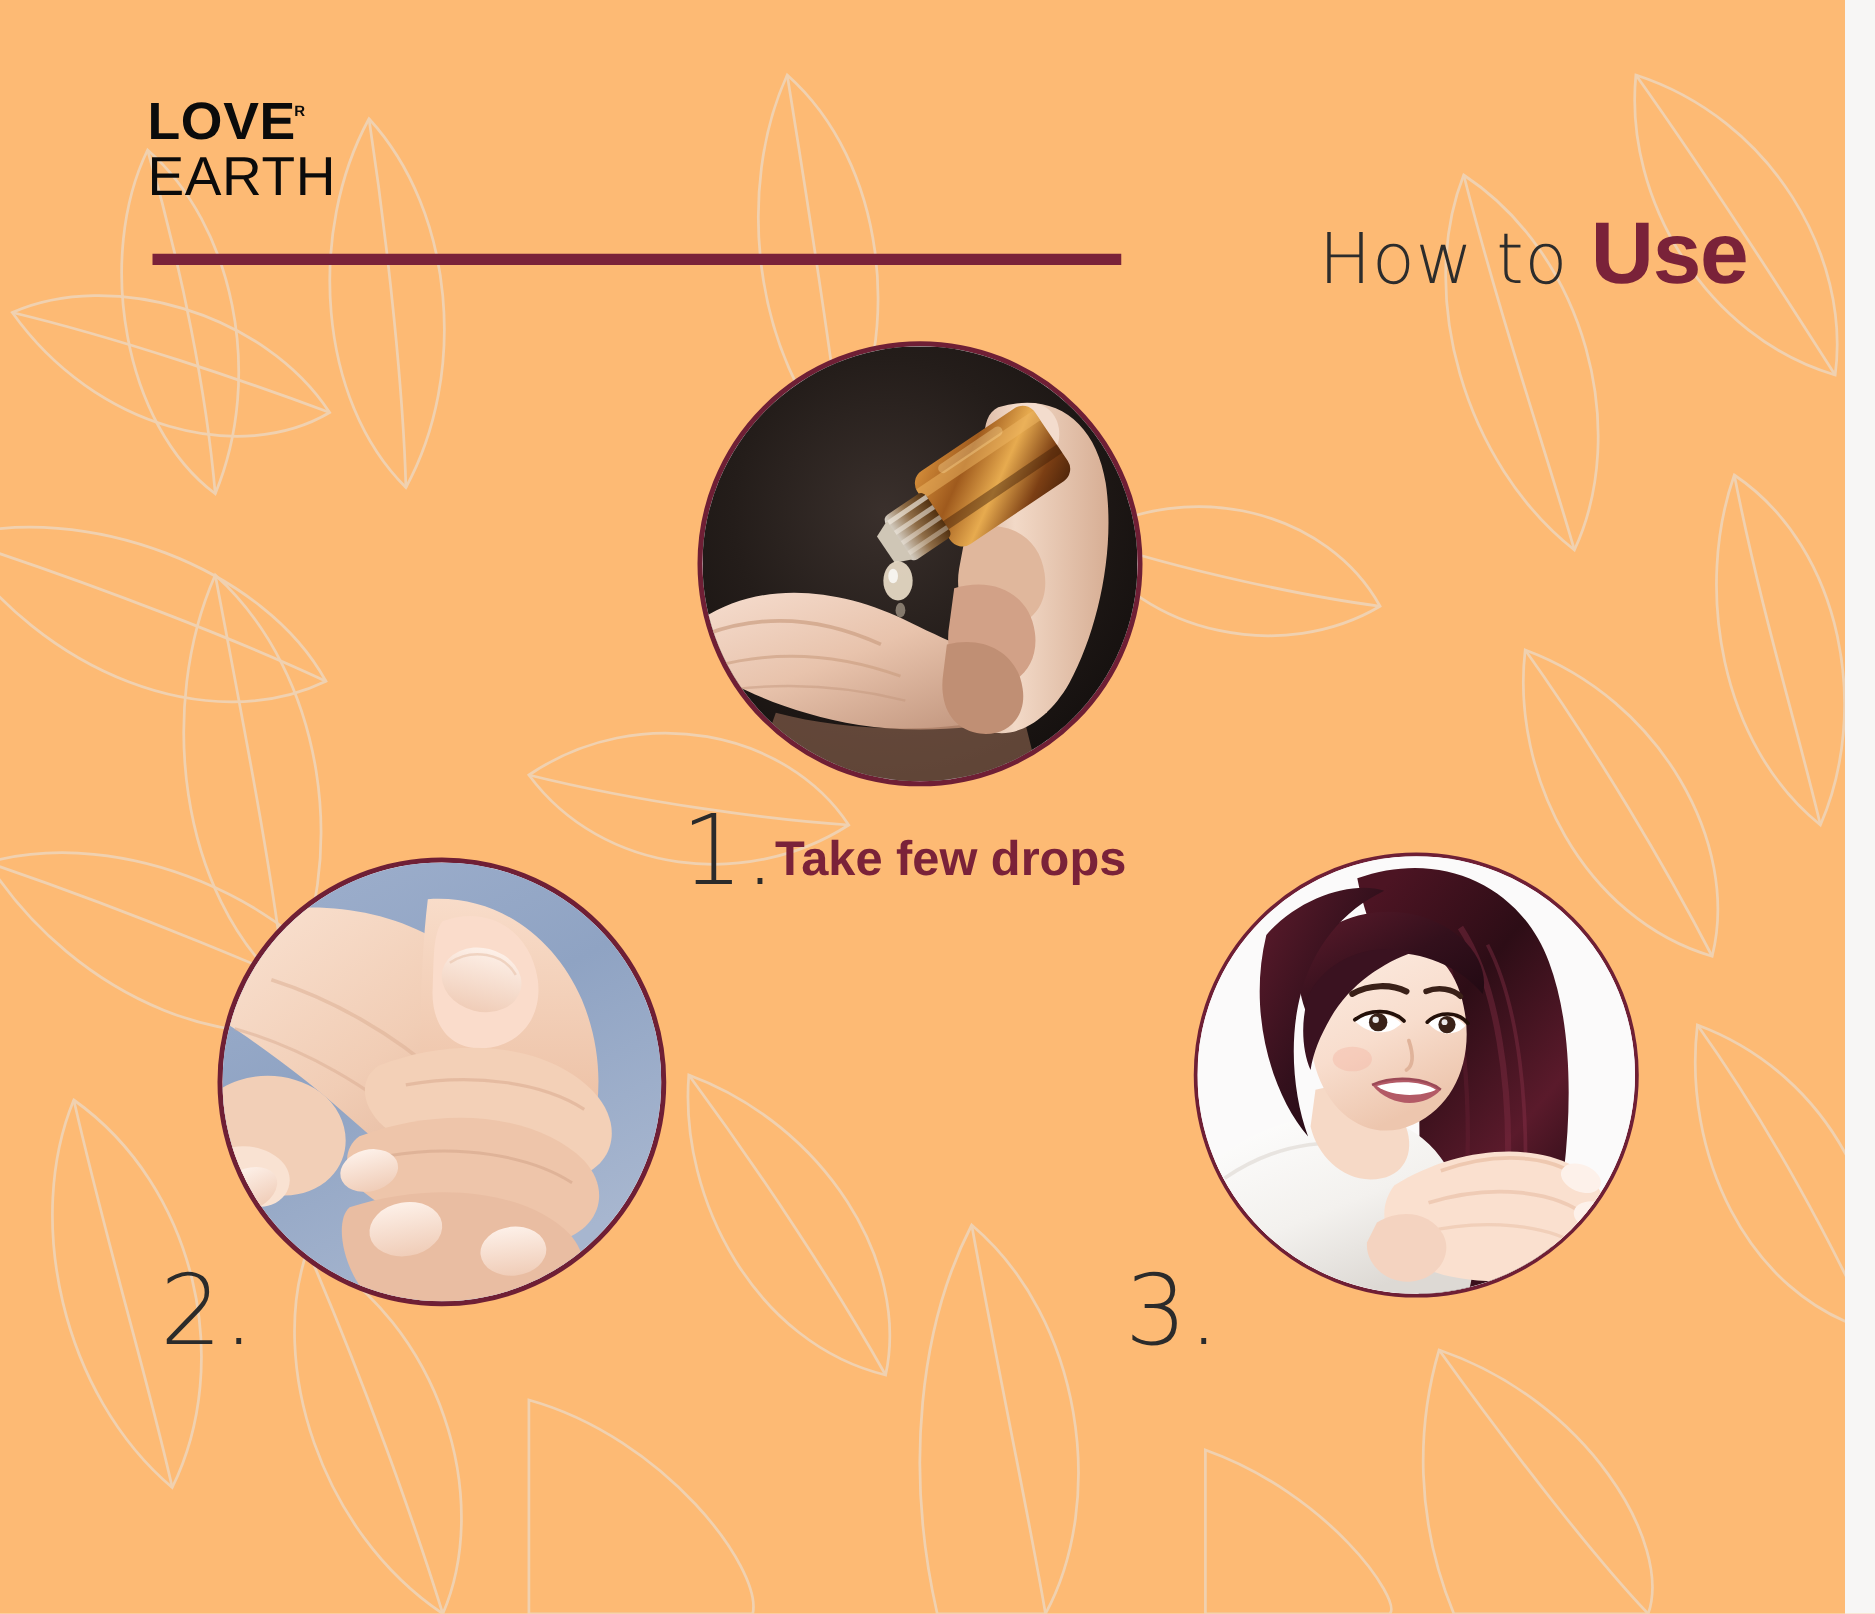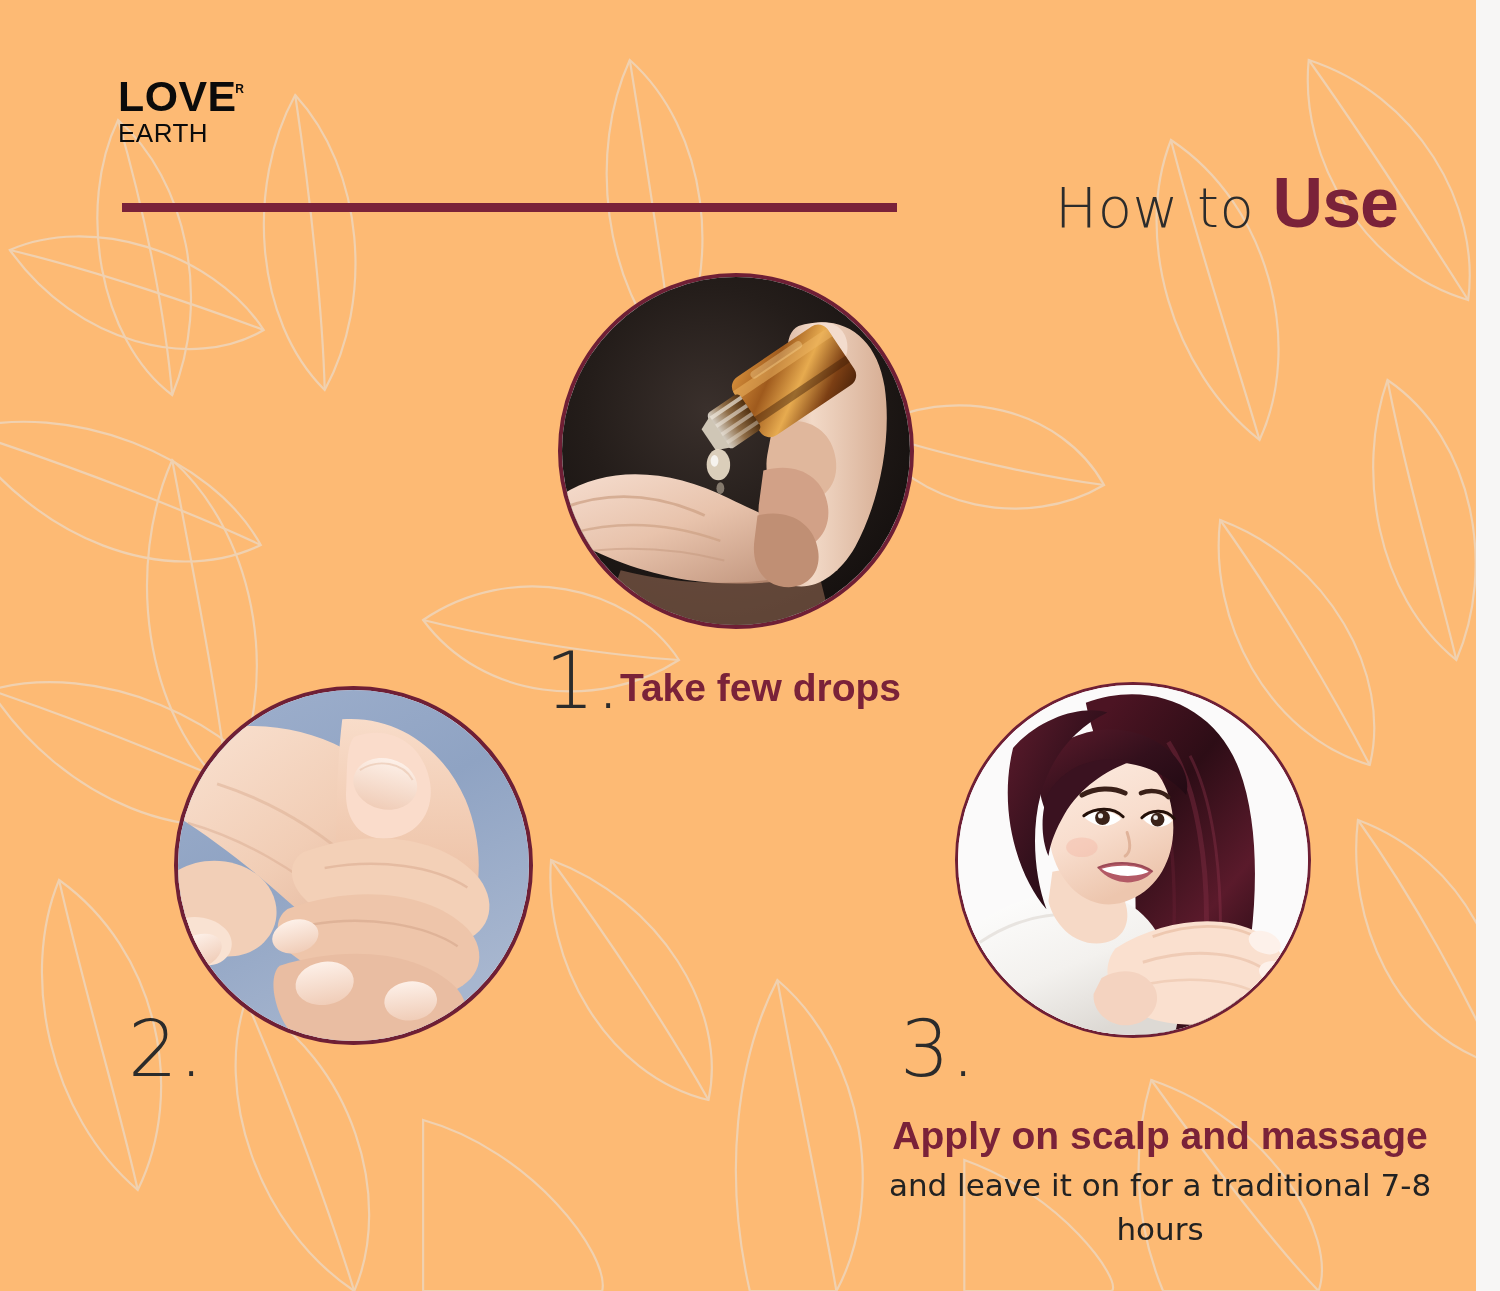"EARTH" .logo-earth { font-size: 26px -> 44px }
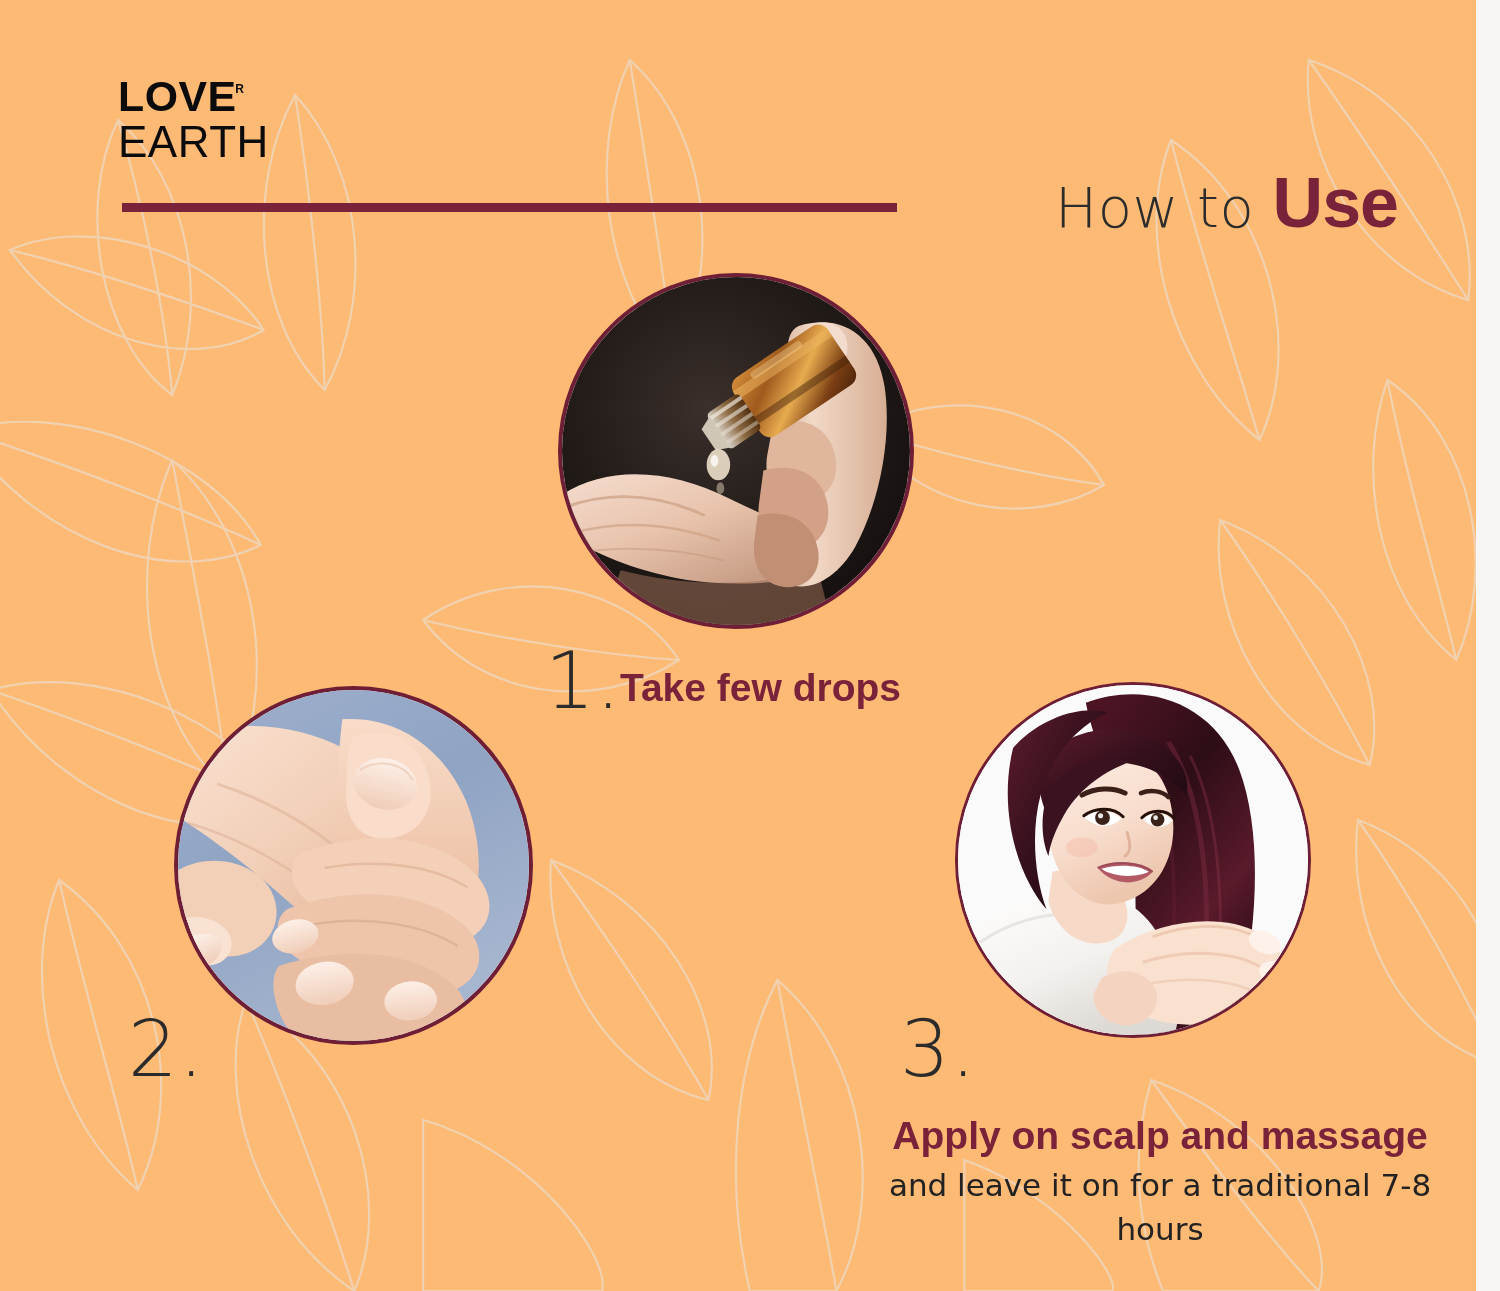"Apply on scalp and massage" div.step-text { html: <div><span>Apply on scalp and massage</span><br><span>and leave it on for a traditional 7-8 hours</span></div> -> none }
